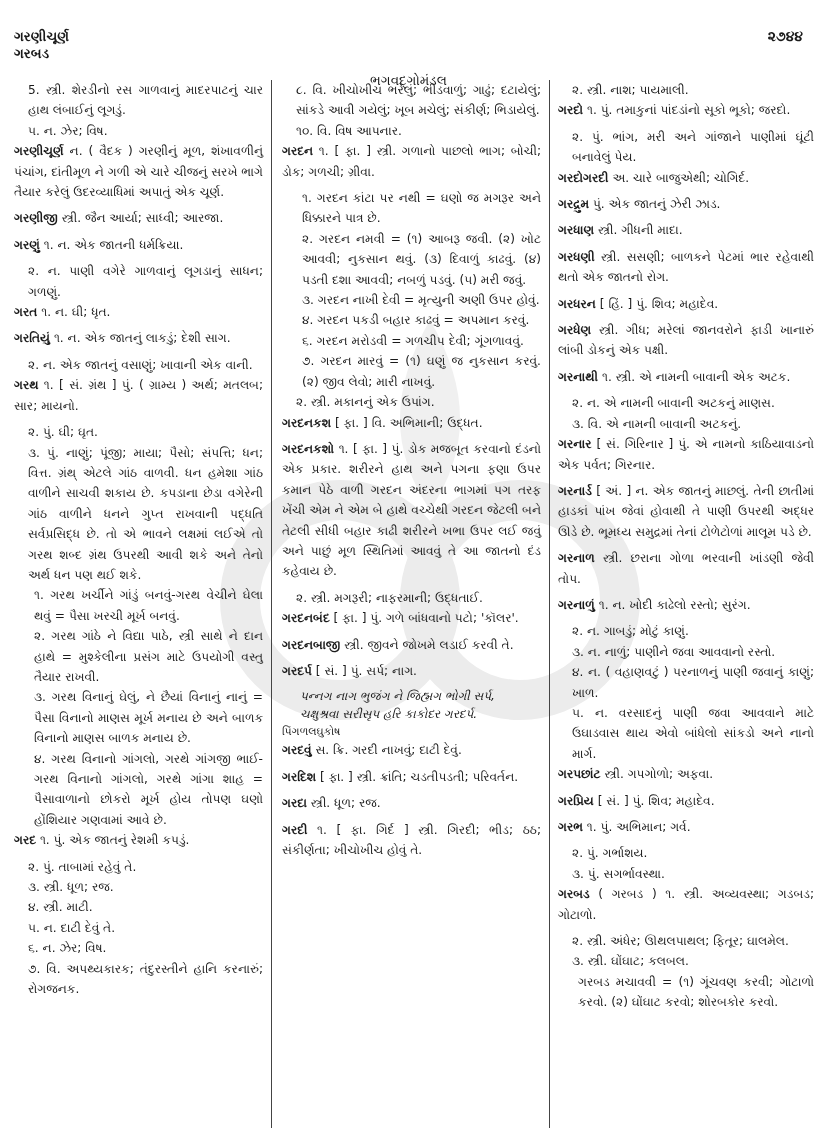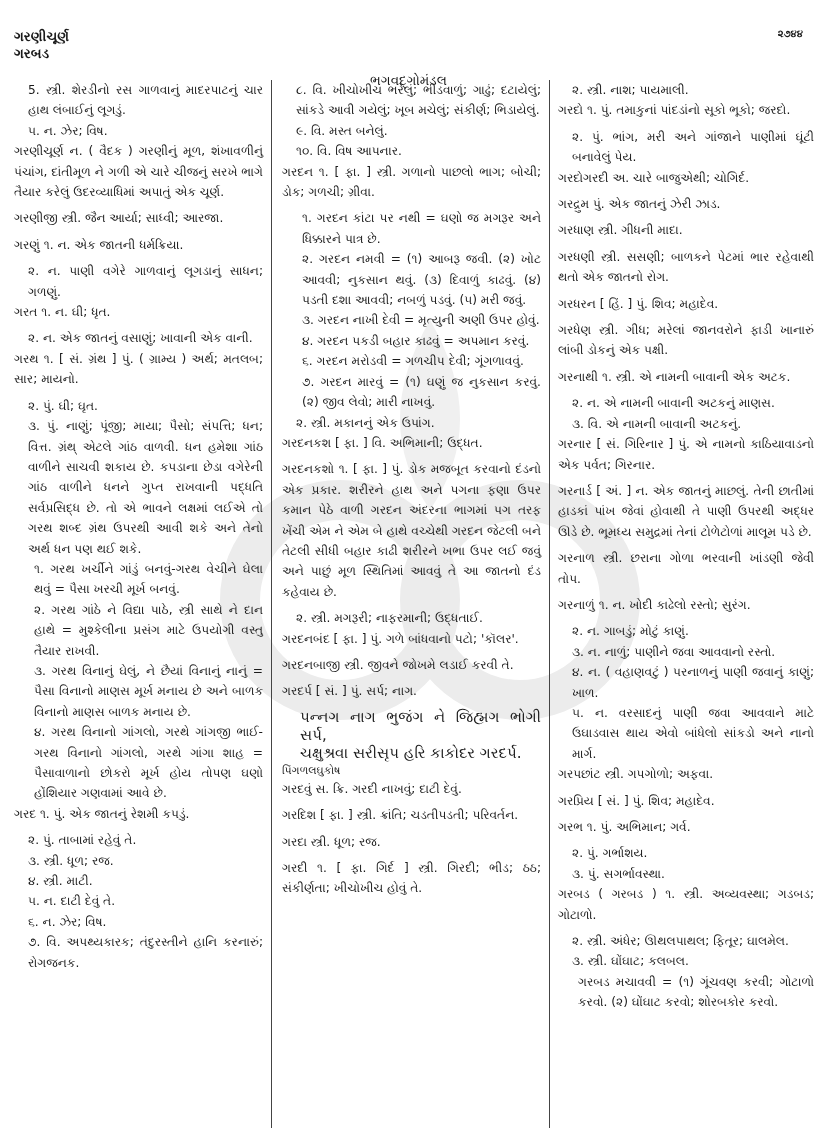"૨૭૪૪" .hdr-right { font-size: 10px -> 14px }
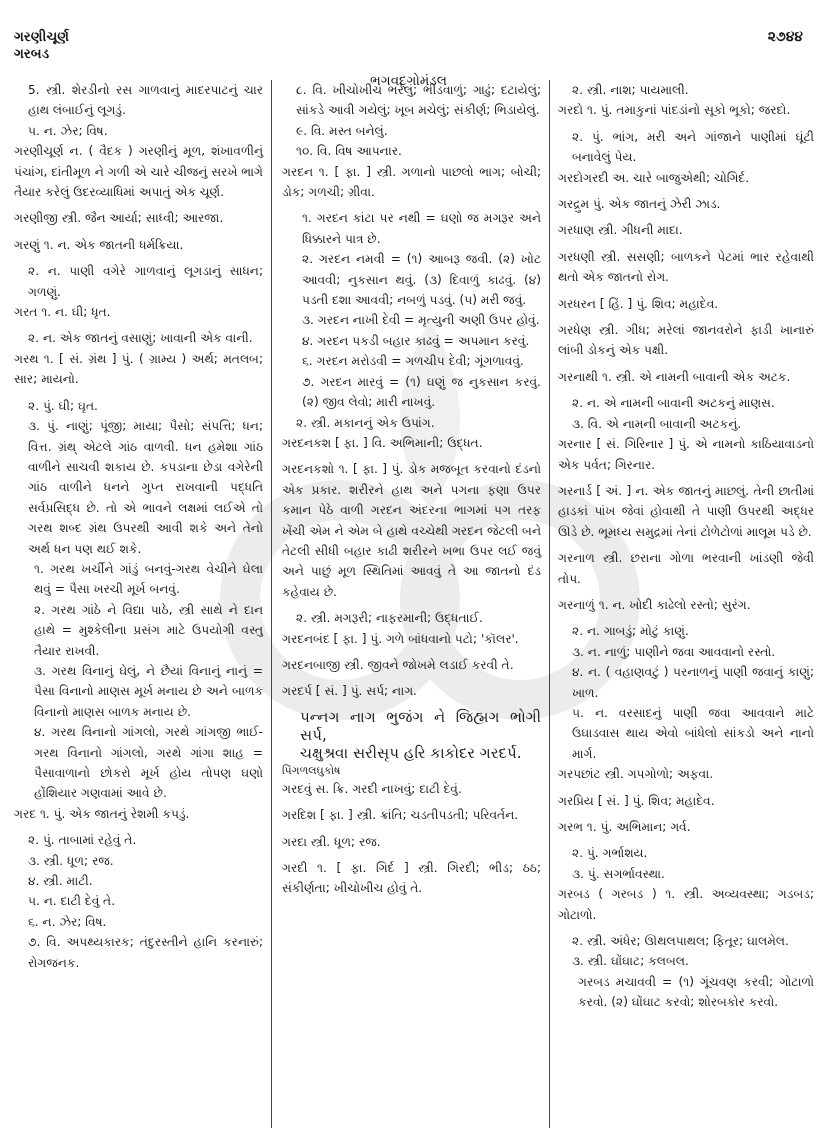"ગરદો" .hw { font-weight: normal -> bold }
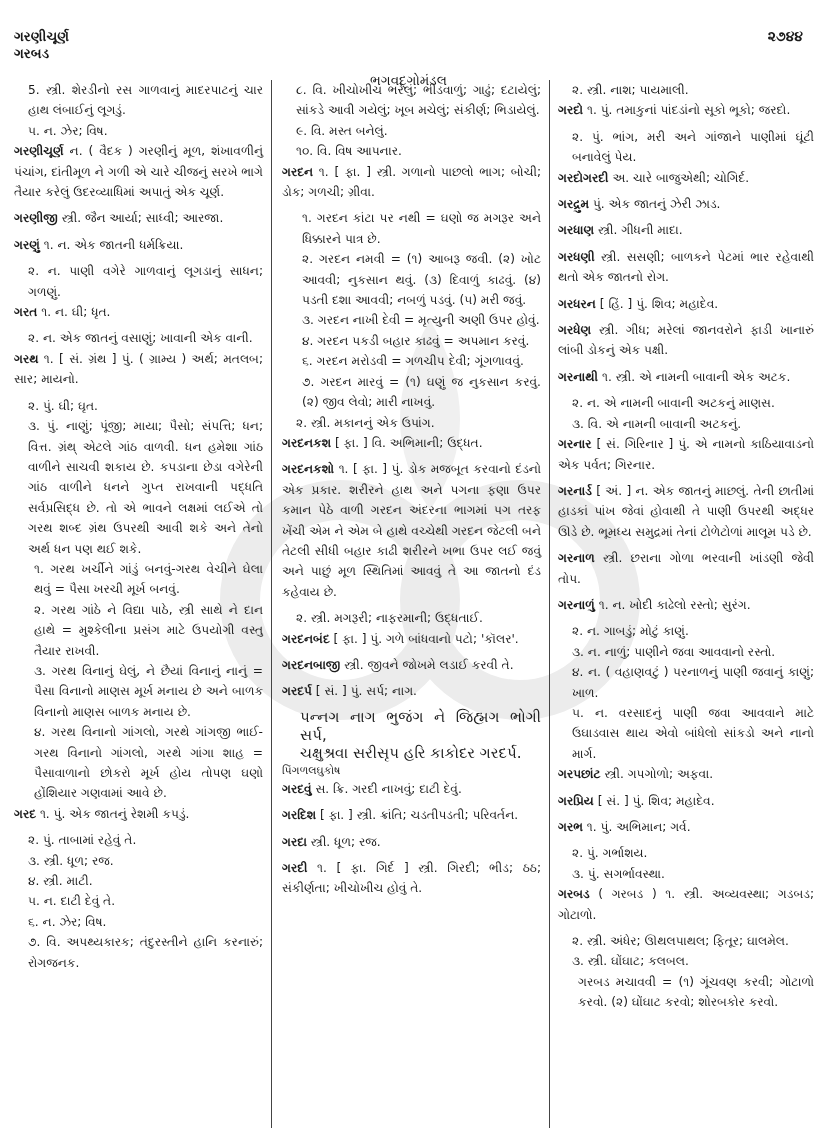"૯. વિ. મસ્ત બનેલું." div.line { html: <div><span>૯. વિ. મસ્ત બનેલું.</span></div> -> none }
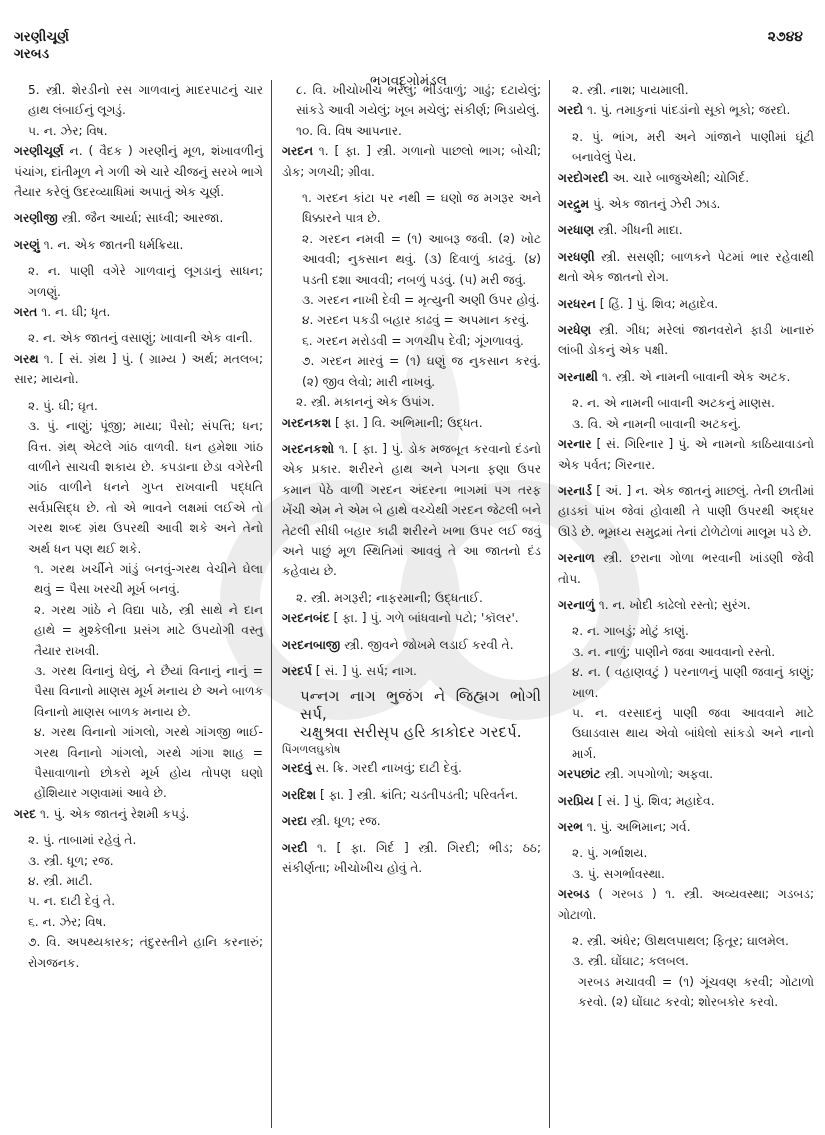"ગરતિયું ૧. ન. એક જાતનું" div.line { html: none -> <div><span>ગરતિયું</span><span> ૧. ન. એક જાતનું લાકડું; દેશી સાગ.</span></div> }
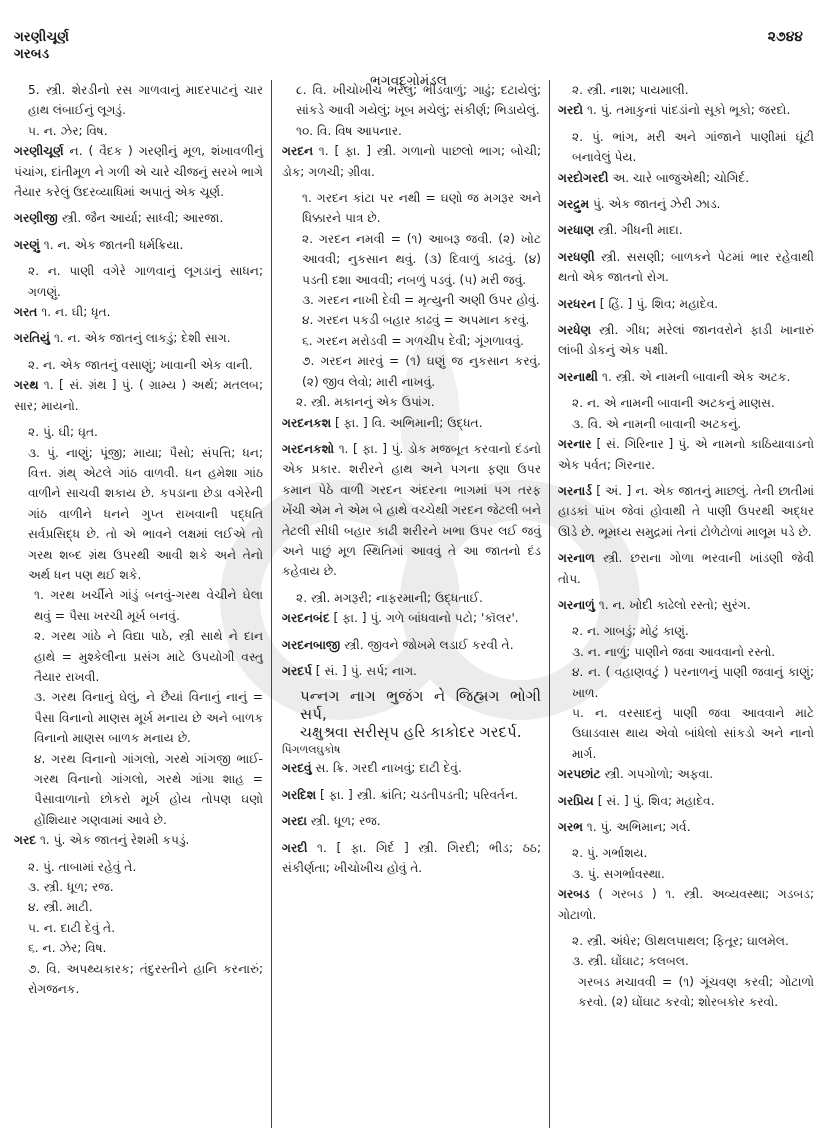"પન્નગ નાગ ભુજંગ ને જિહ્મગ" .verse { font-size: 15px -> 12px; font-style: none -> italic }
